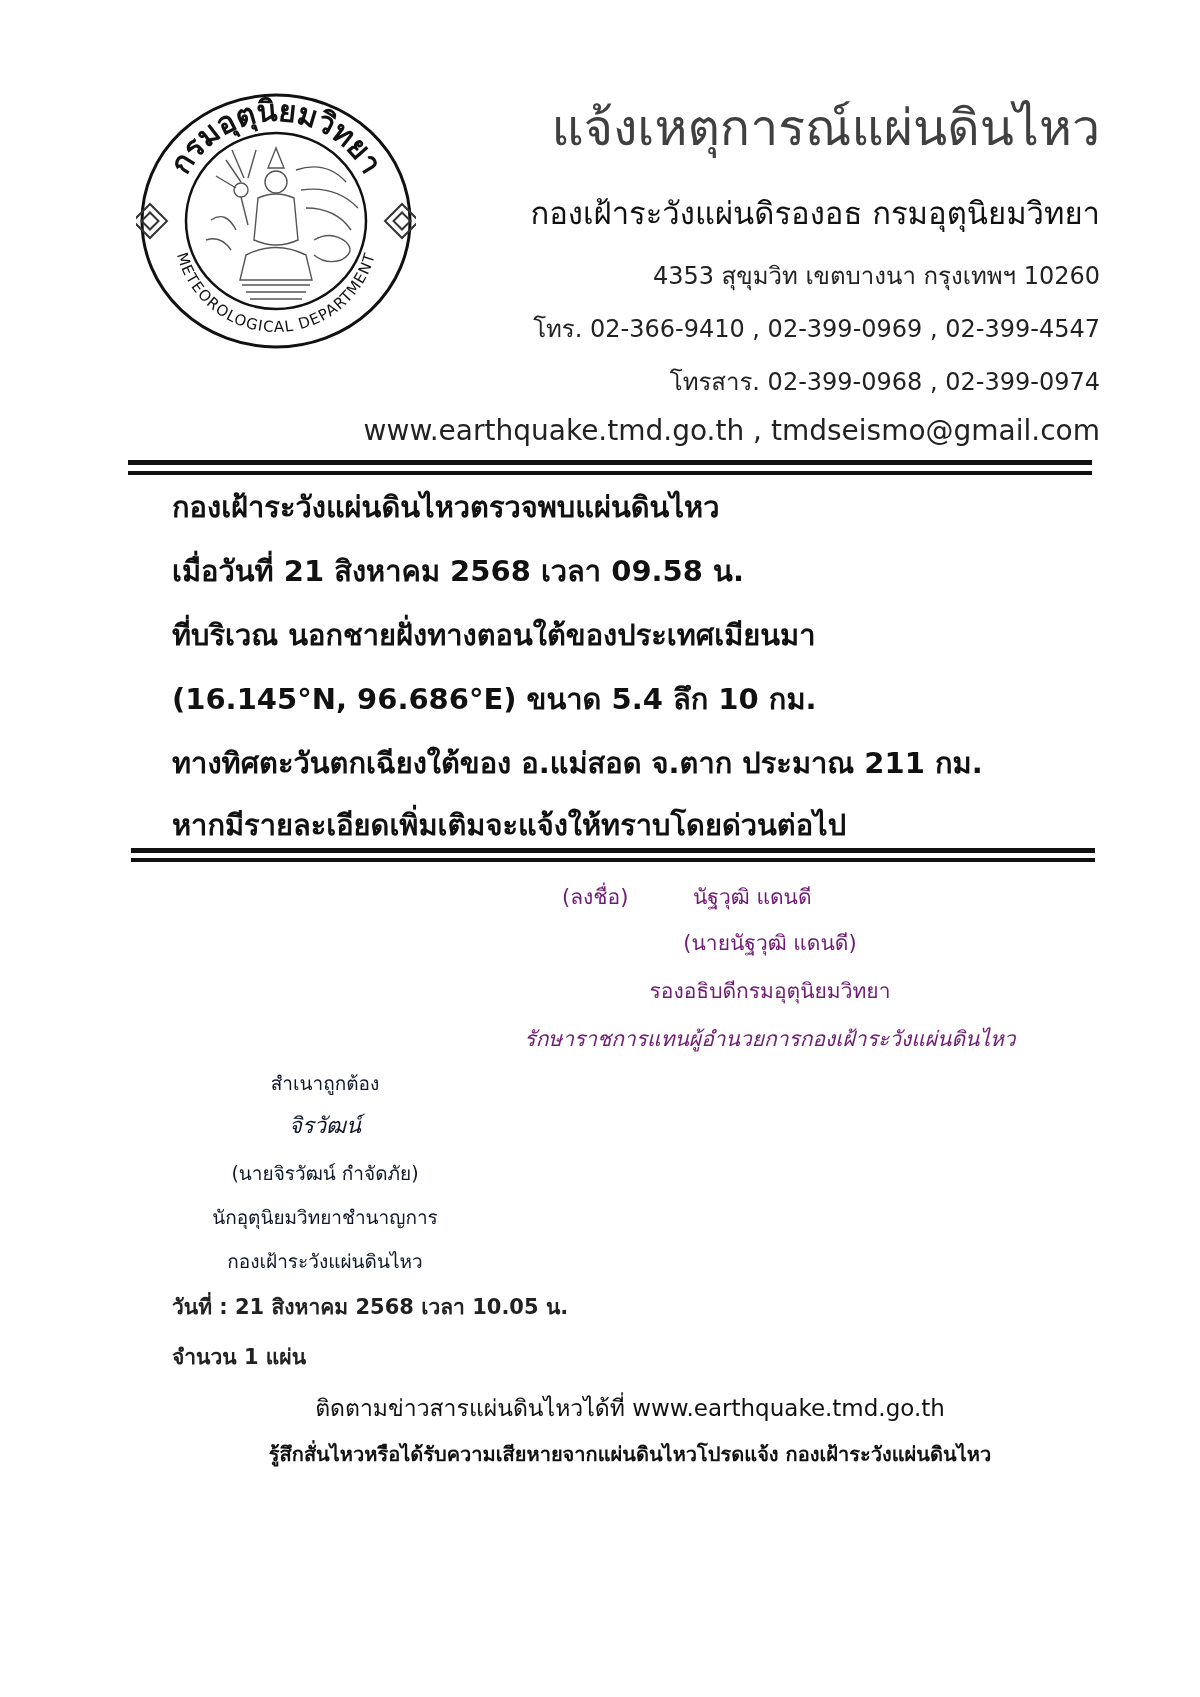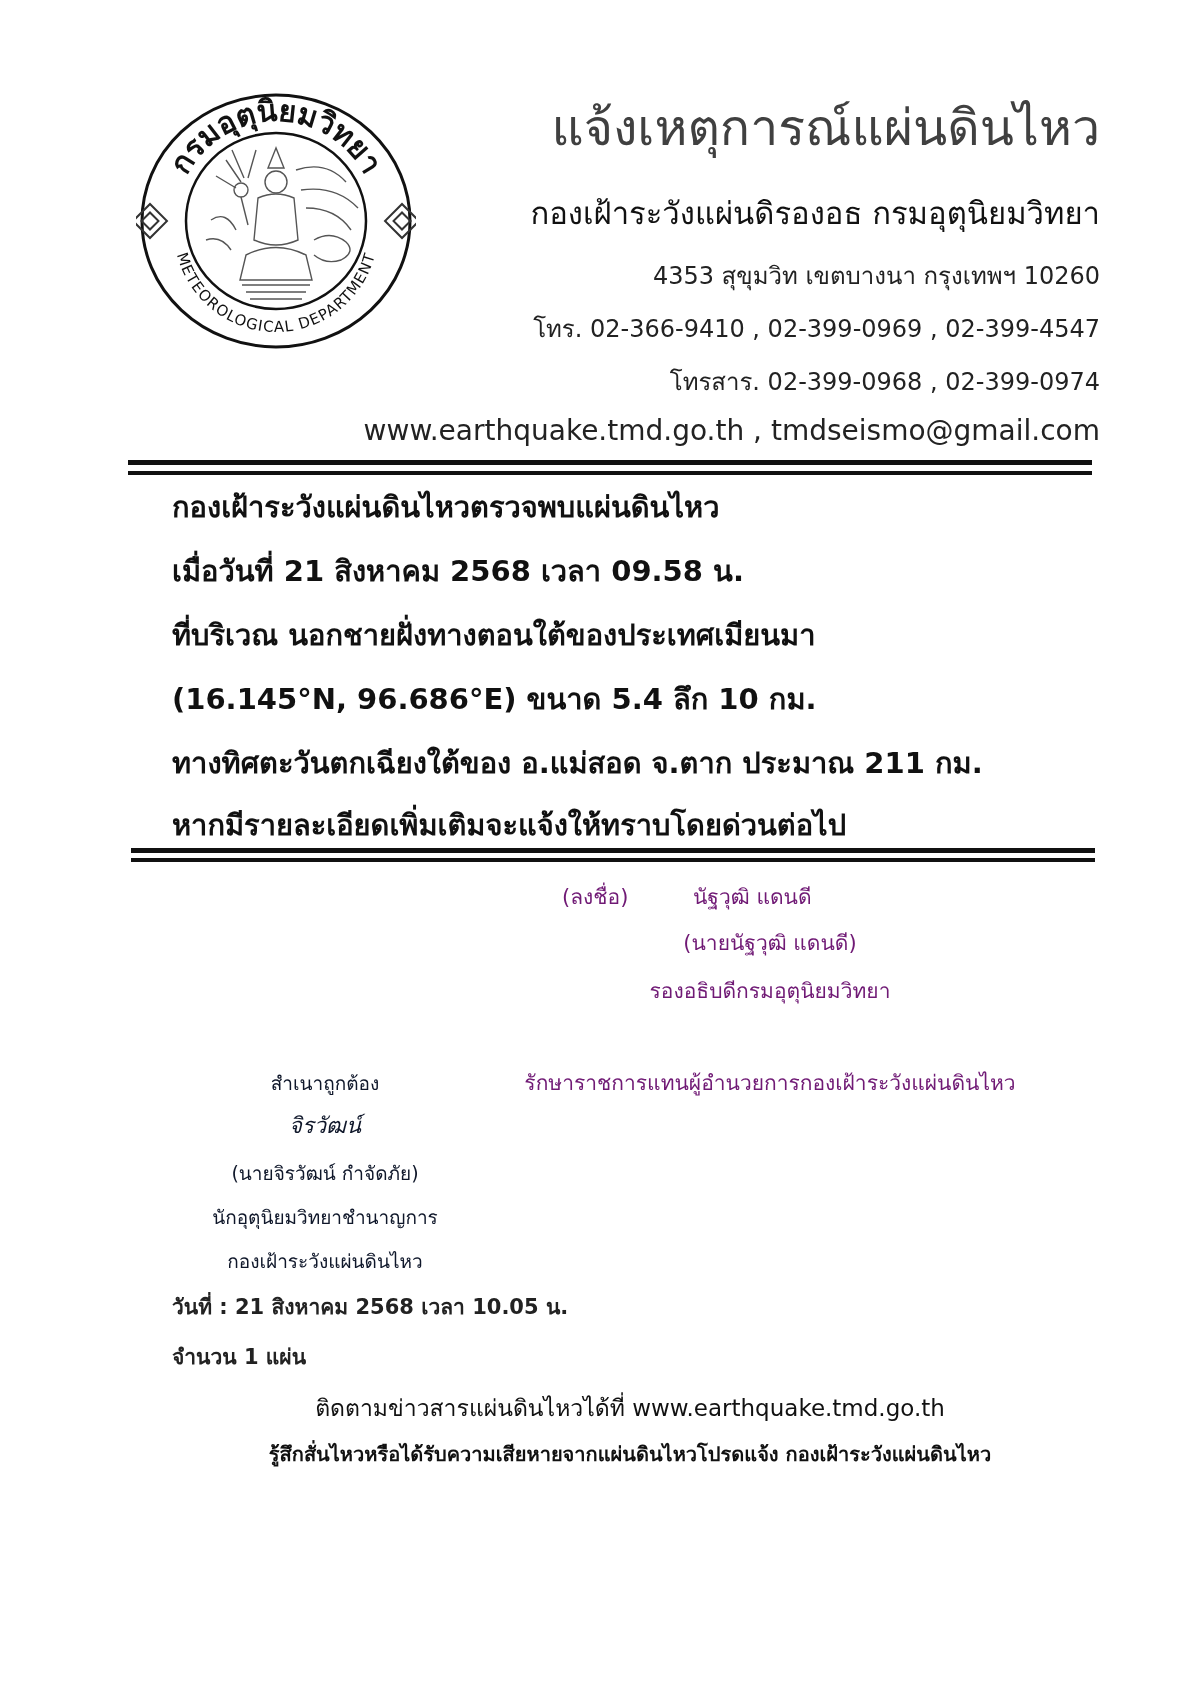"รักษาราชการแทนผู้อำนวยการกองเฝ้าระวังแผ่" div.abs { font-style: none -> italic; top: 1066px -> 1022px }
